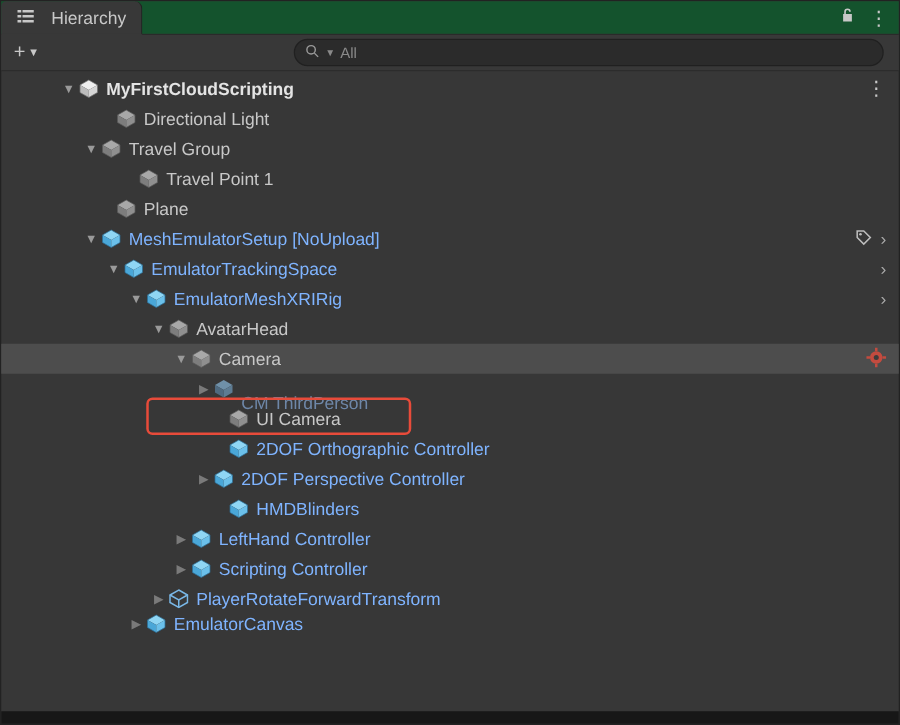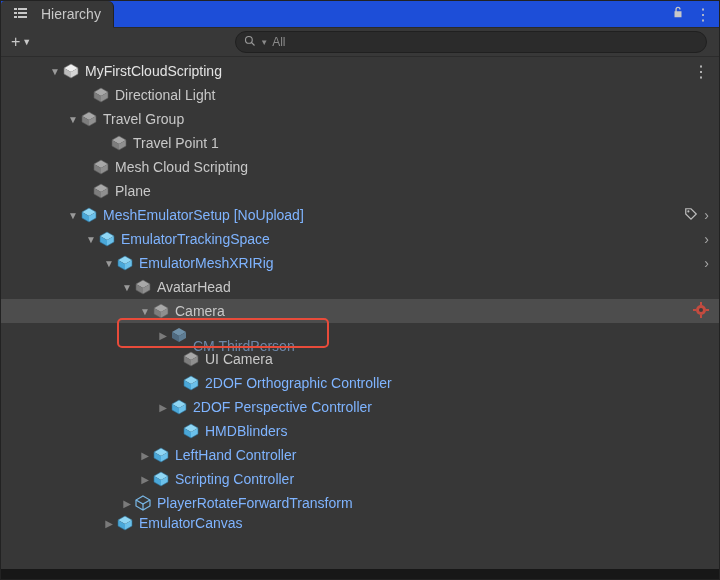"Hierarchy" .tab-row { background: #1d4ed8 -> #14532d }
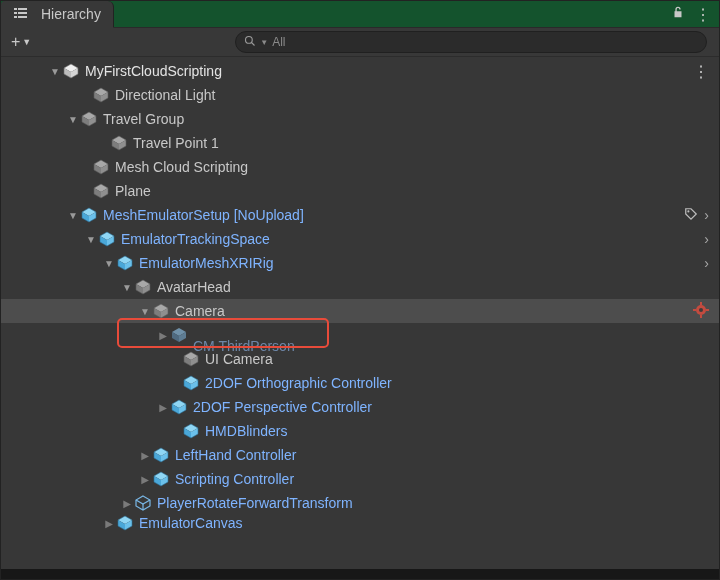"MyFirstCloudScripting" span.label { font-weight: 400 -> 700 }
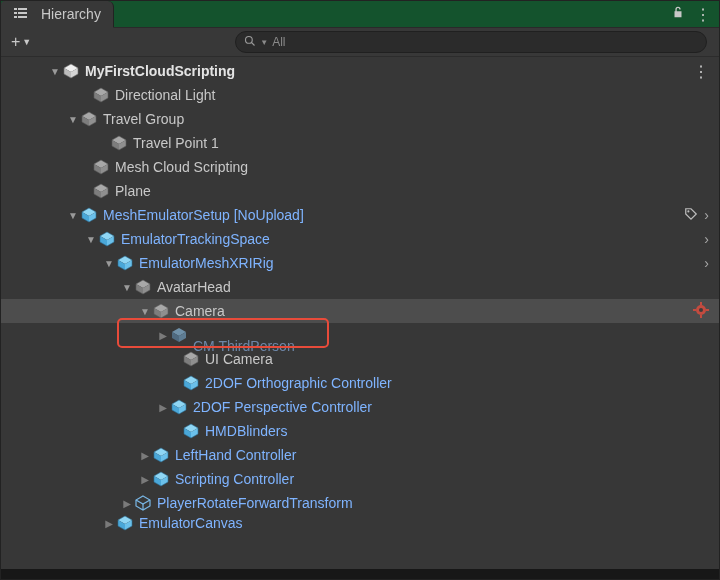"Mesh Cloud Scripting" div.row { html: <div> <span></span> <span></span> <span> <svg> <use></use> </svg> </span> <span>Mesh Cloud Scripting</span> </div> -> none }
